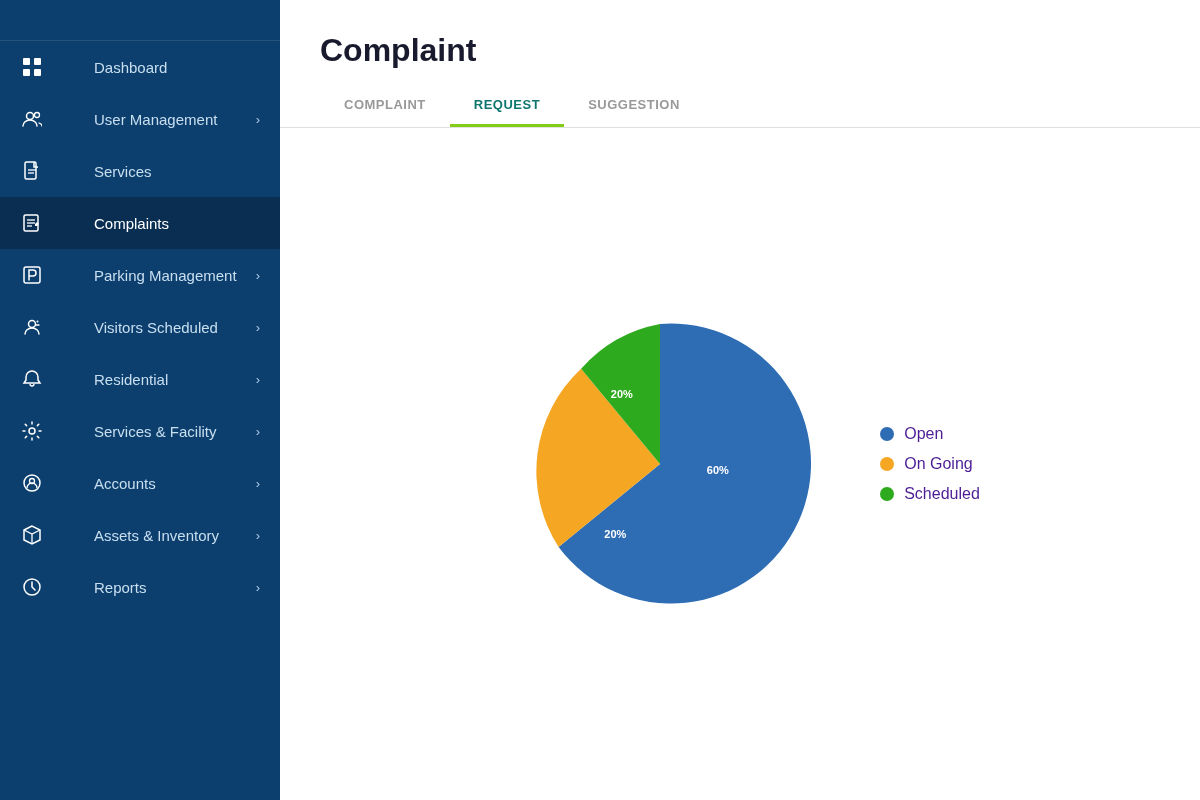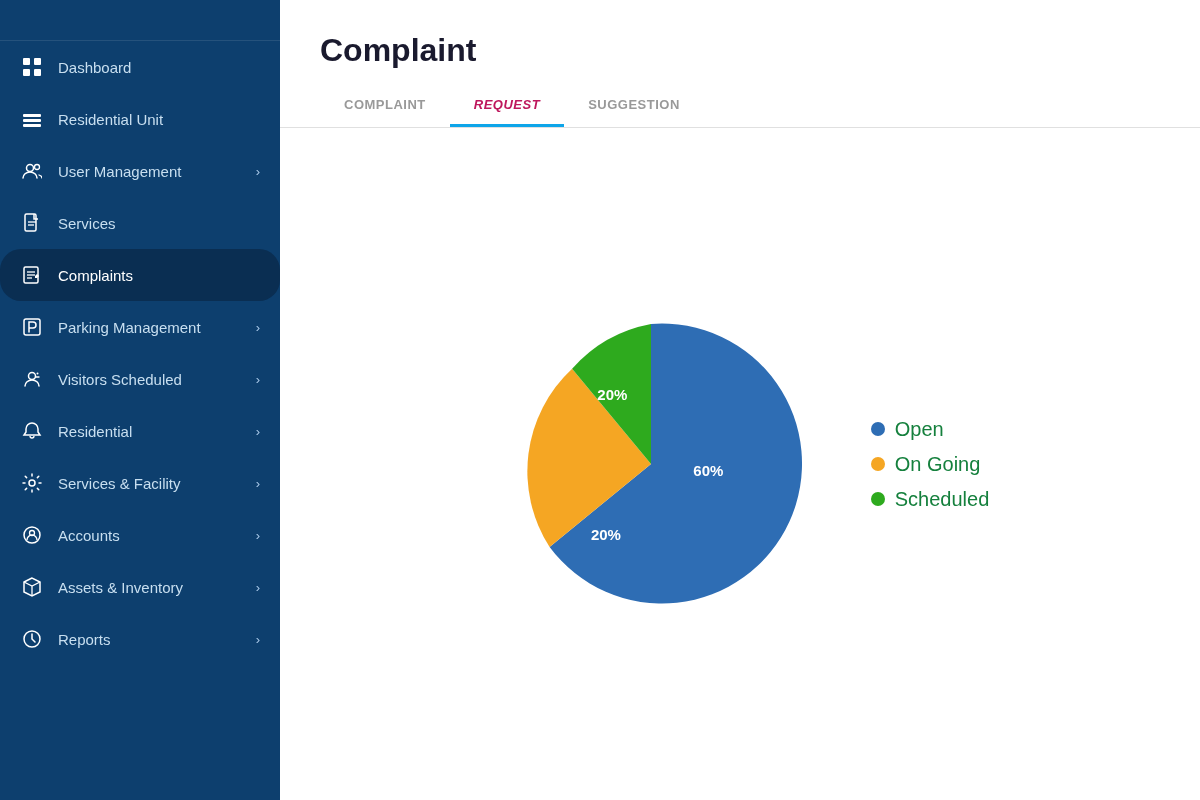"Dashboard" .sidebar-item .label { margin-left: none -> 36px }
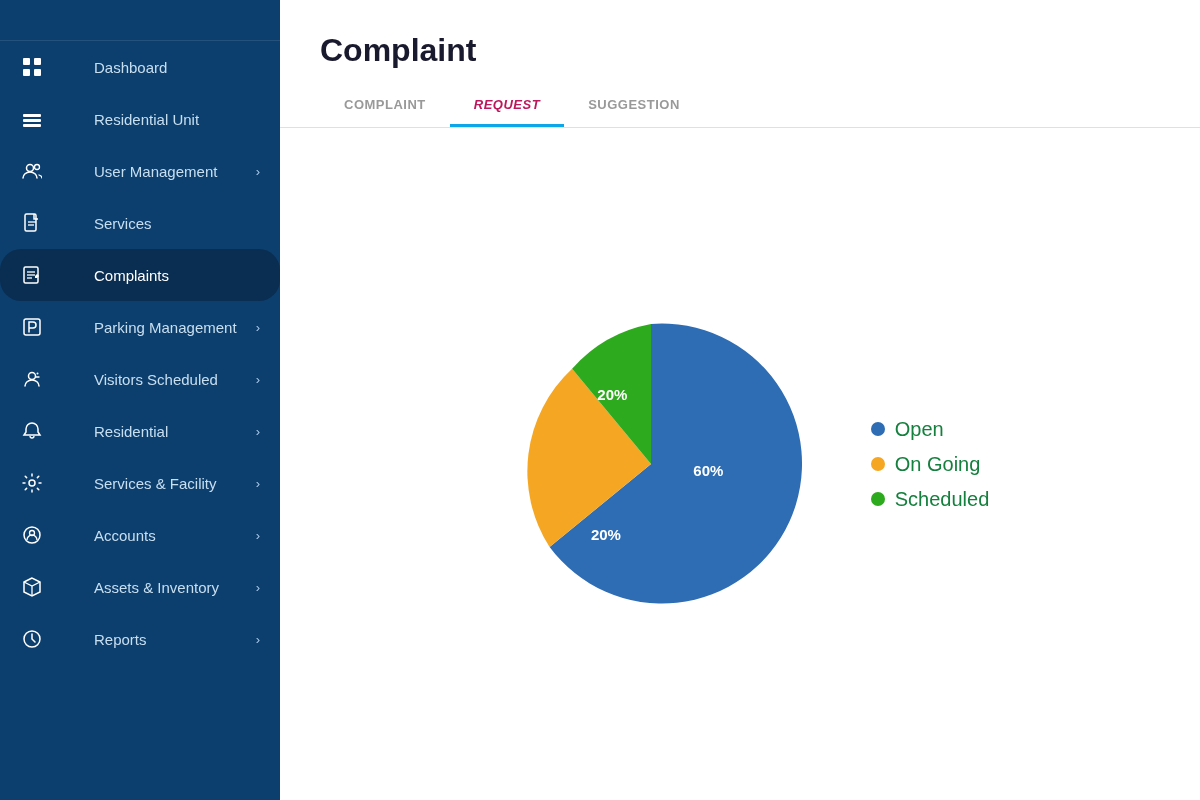"REQUEST" .tab.active { border-bottom: 3px solid #0ea5e9 -> 3px solid #84cc16; color: #be185d -> #0f766e; font-style: italic -> none }
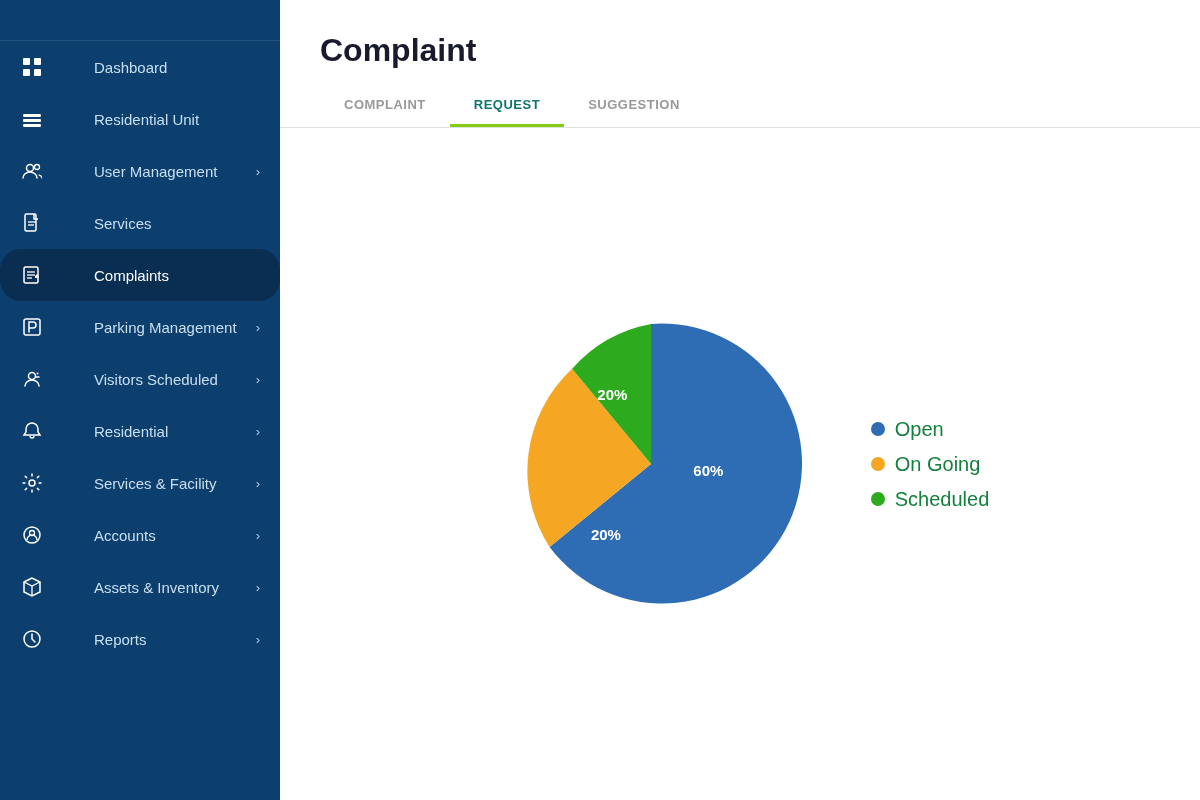"Residential Unit" div.sidebar-item { html: <div> <span> <svg> <rect></rect> <rect></rect> <rect></rect> </svg> </span> <span>Residential Unit</span> </div> -> none }
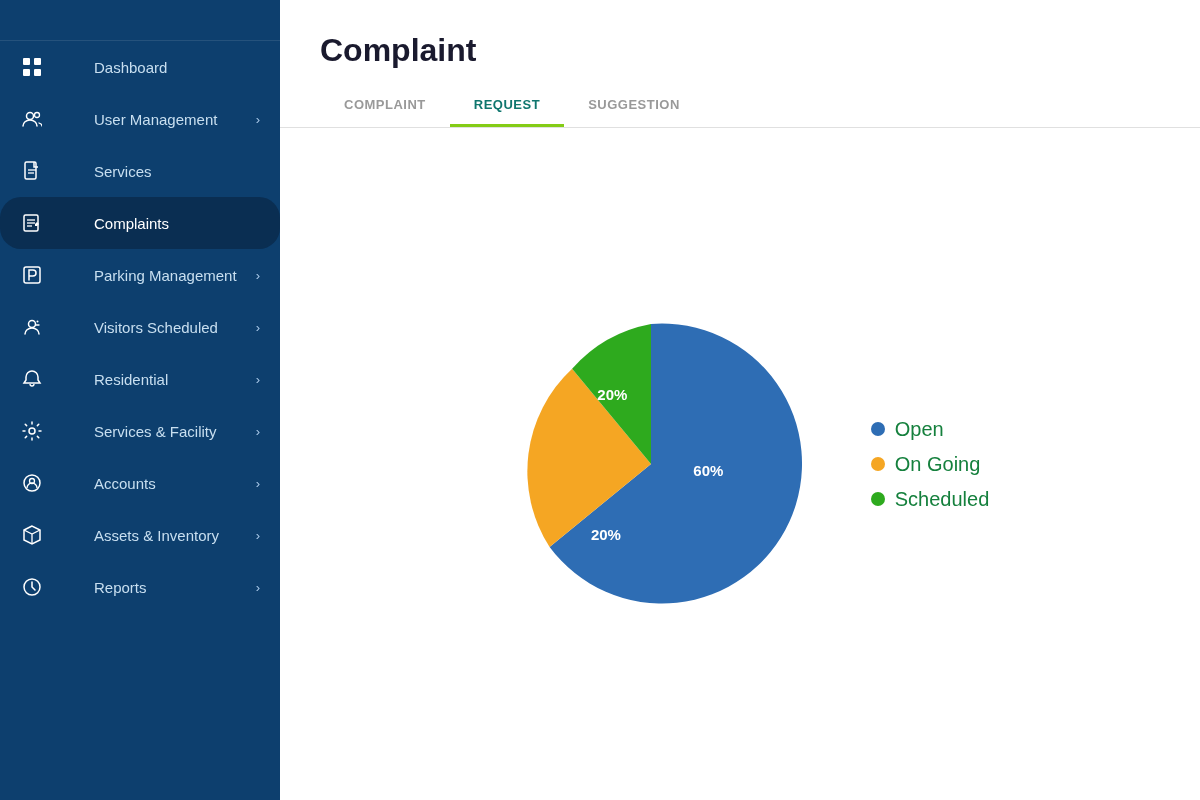"Complaints" .sidebar-item.active { border-radius: 21px -> none }
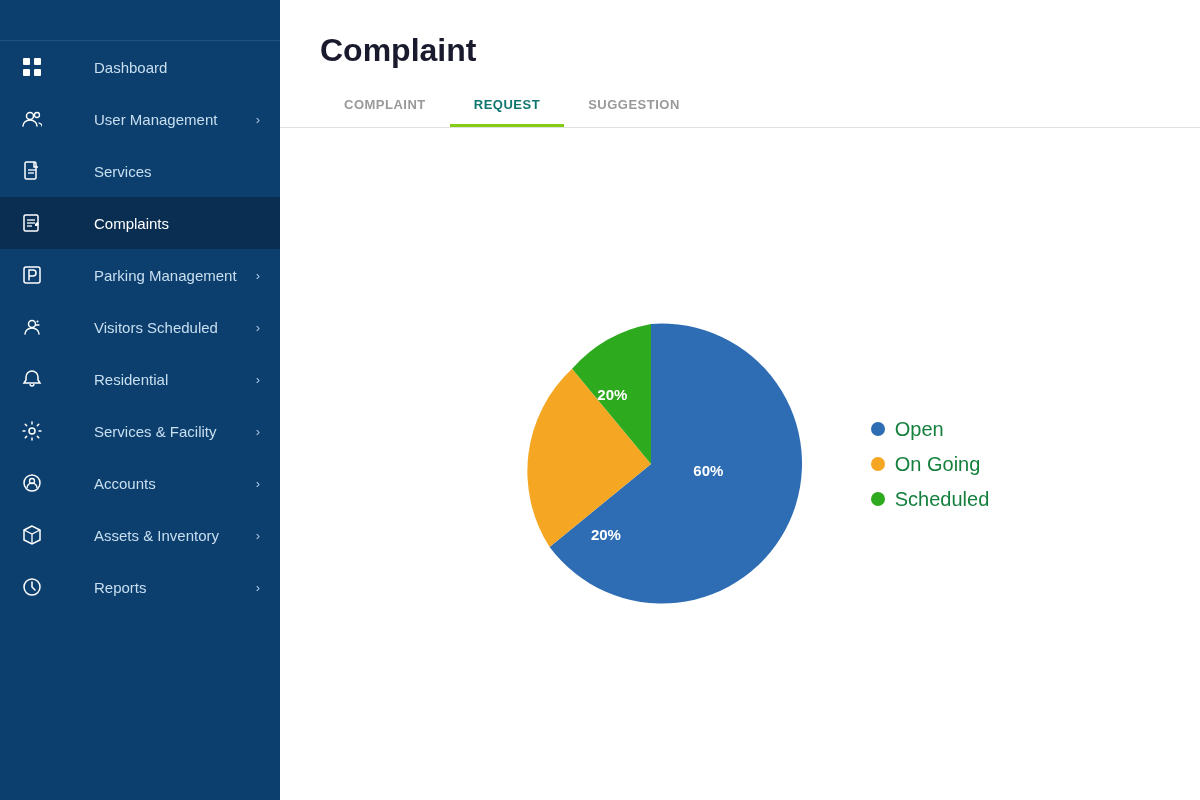"20%" .pie-label { font-size: 15px -> 11px }
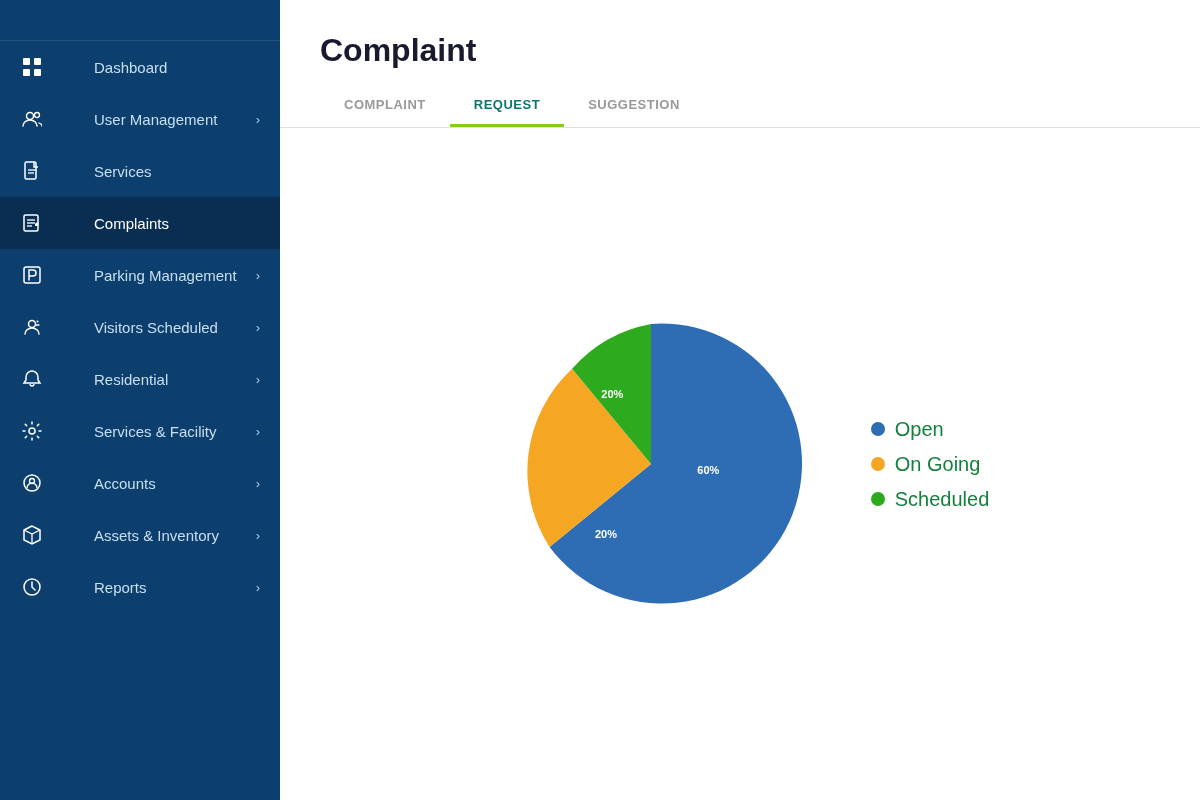"Open" .legend-item { color: #15803d -> #4c1d95; font-size: 20px -> 16px }
